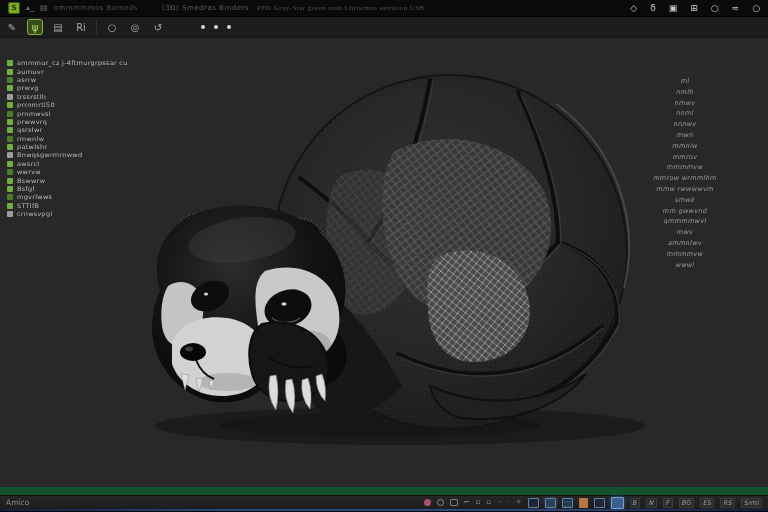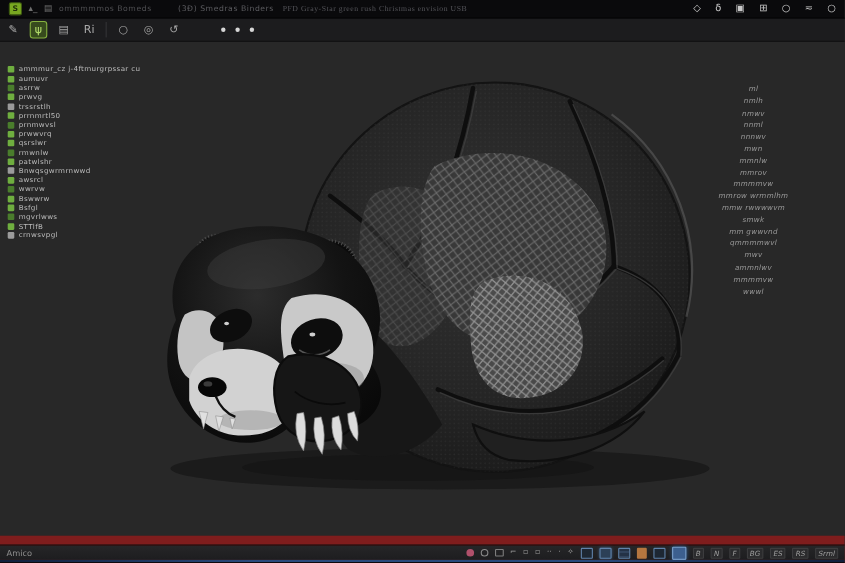"Amico" .statusbar { background: #7f1d1d -> #14532d }
